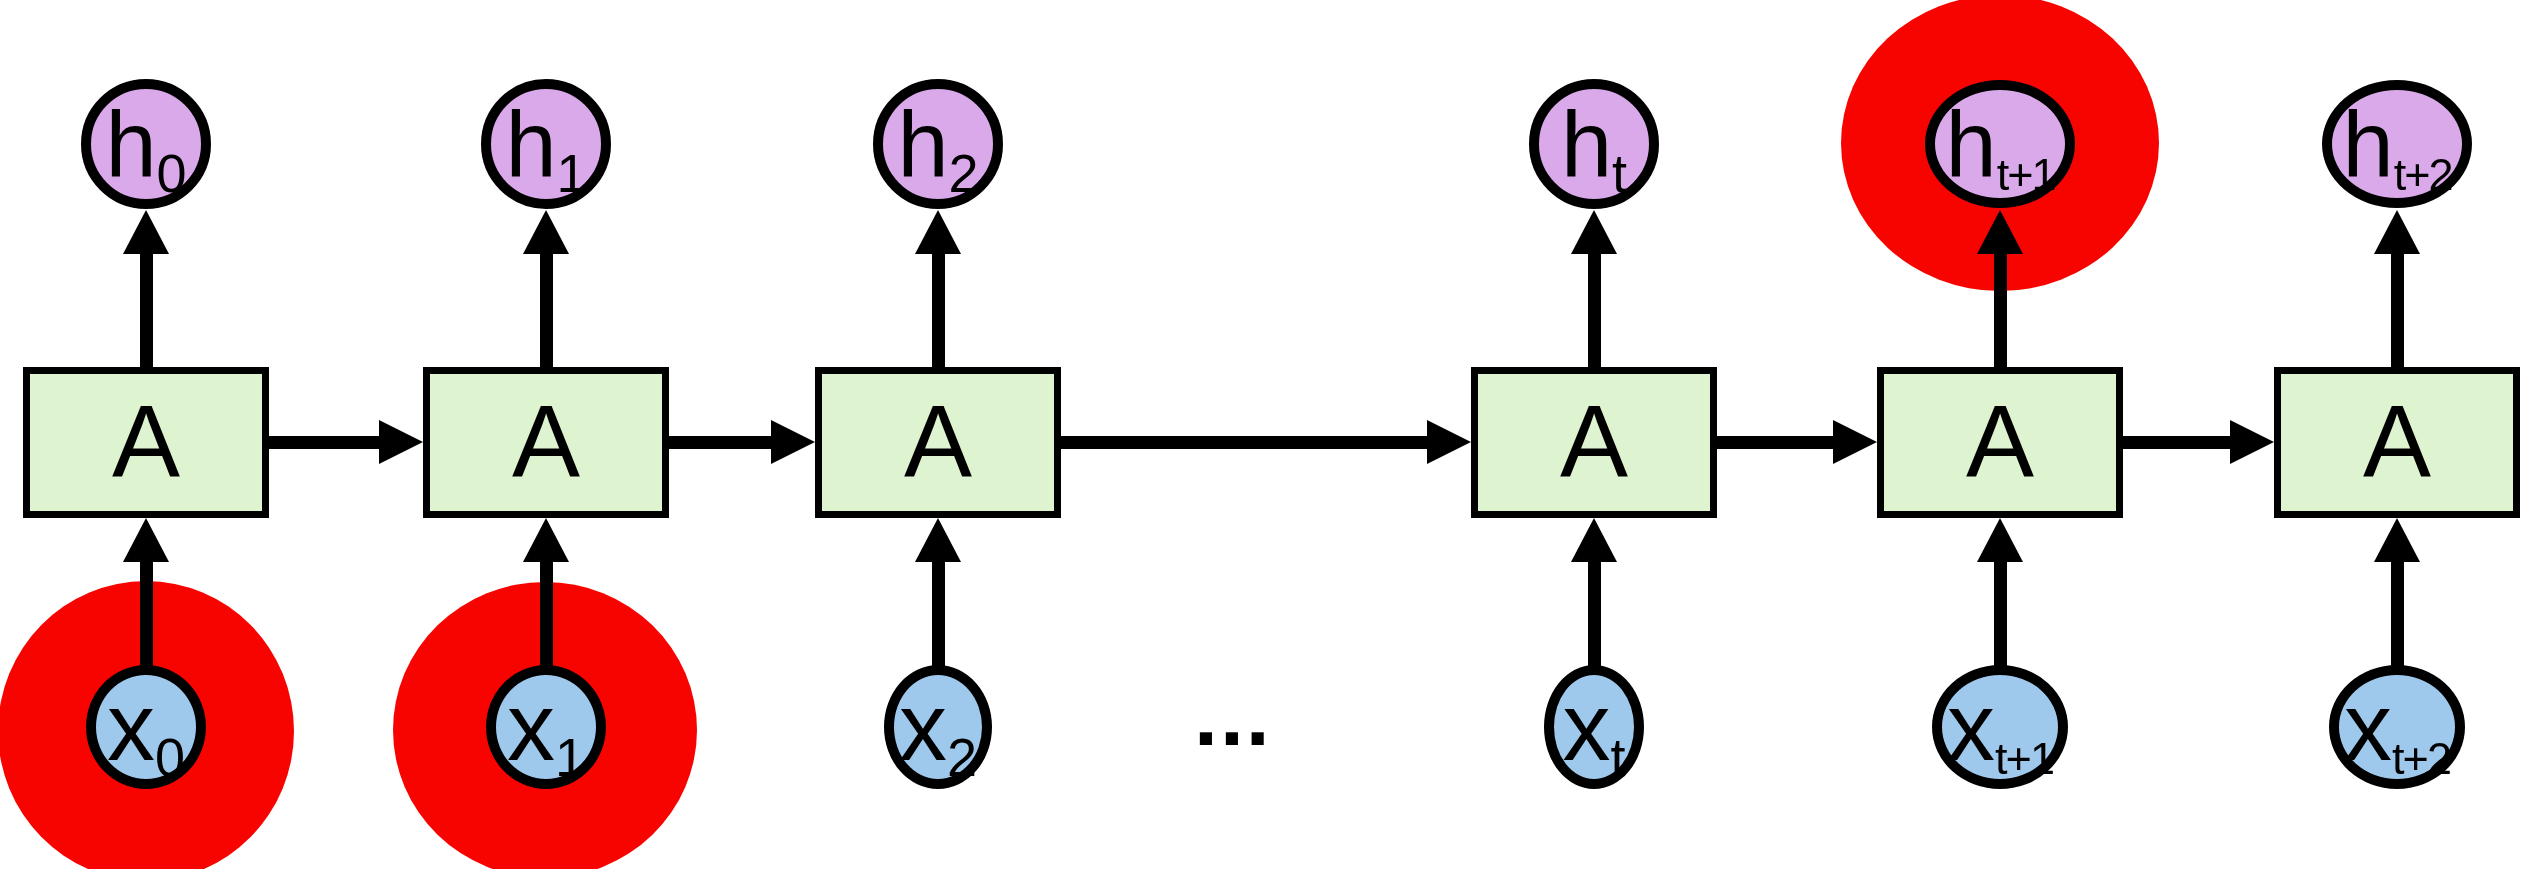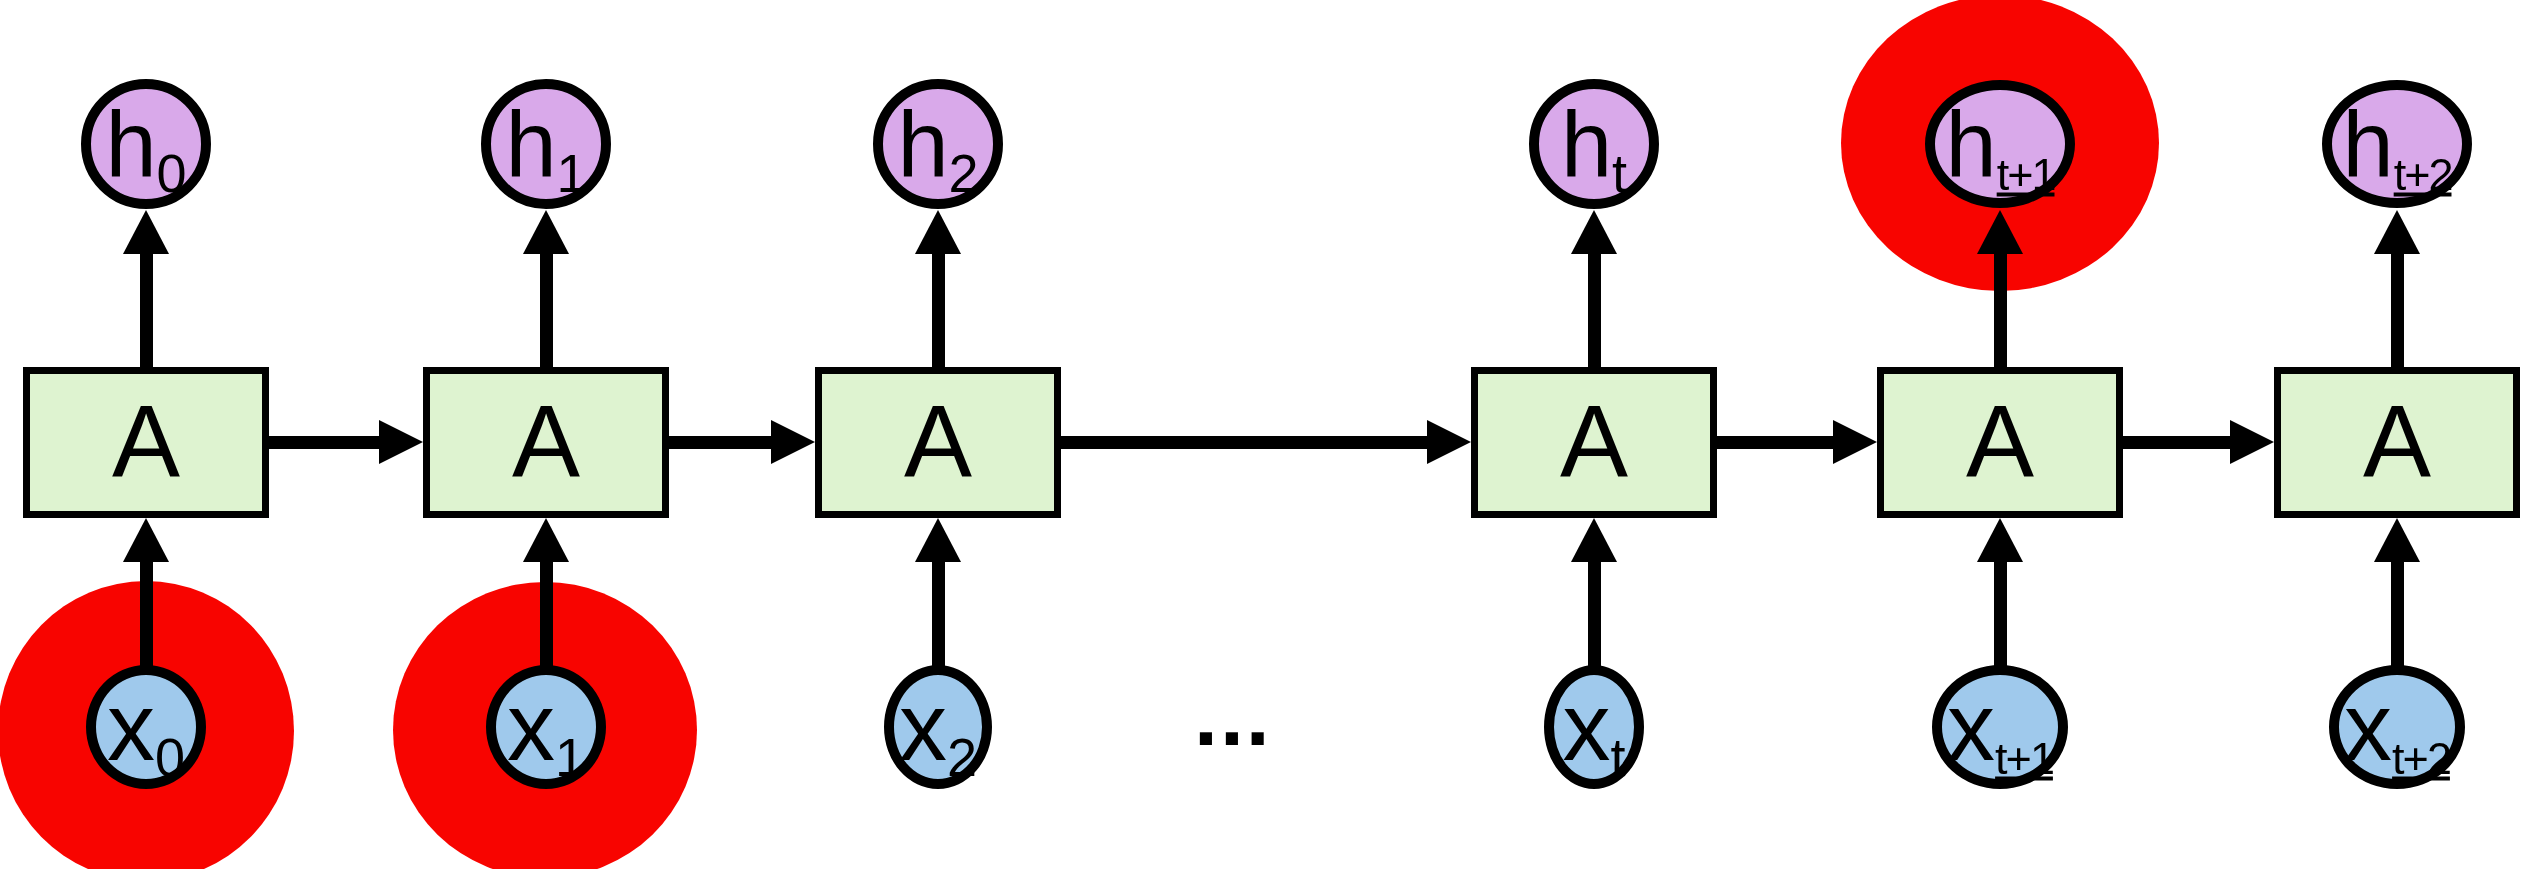"t+1" .wide .sub,.c4 .xnode .sub,.c5 .xnode .sub { text-decoration: underline -> none }
